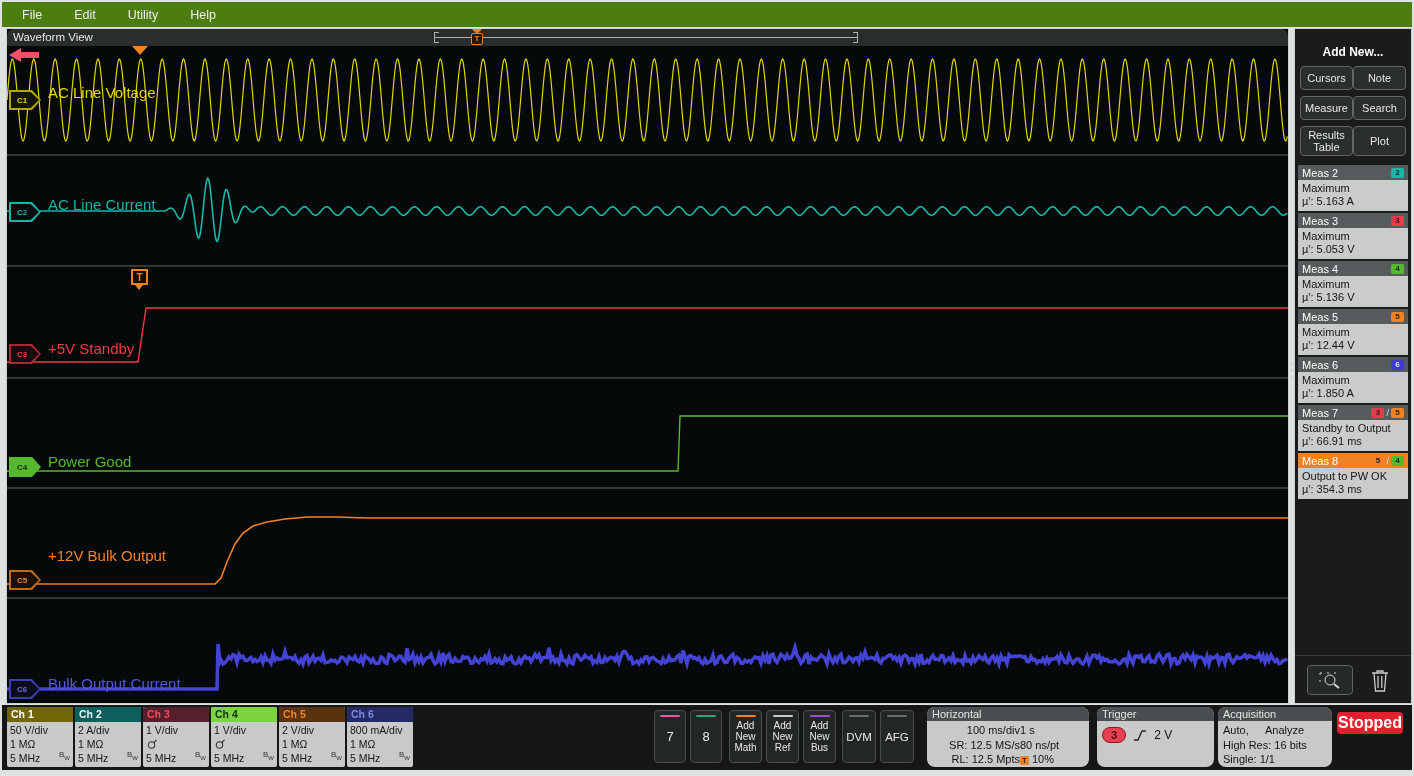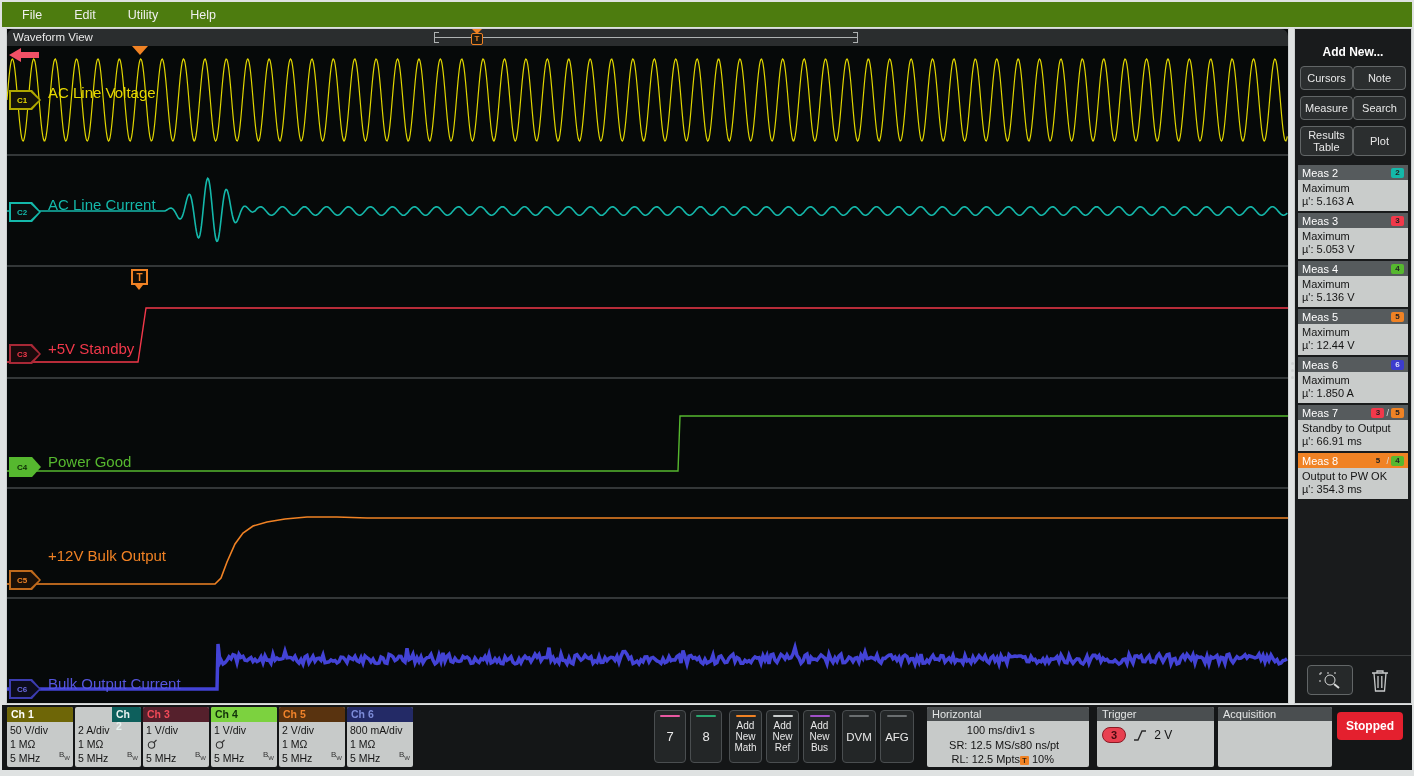"Ch 2" .h-ch2 { margin-left: 37px -> none }
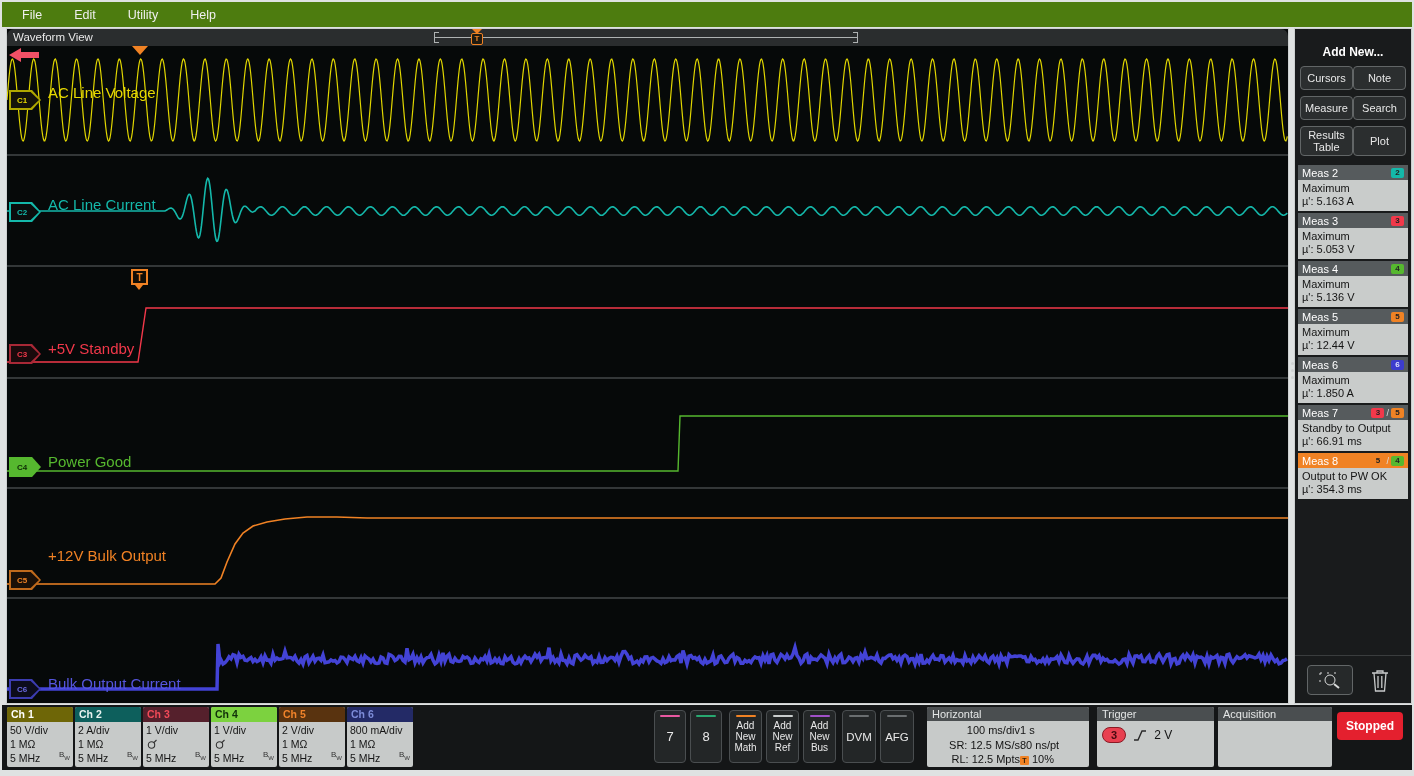"Horizontal" .info-panel { border-radius: 2px -> 8px }
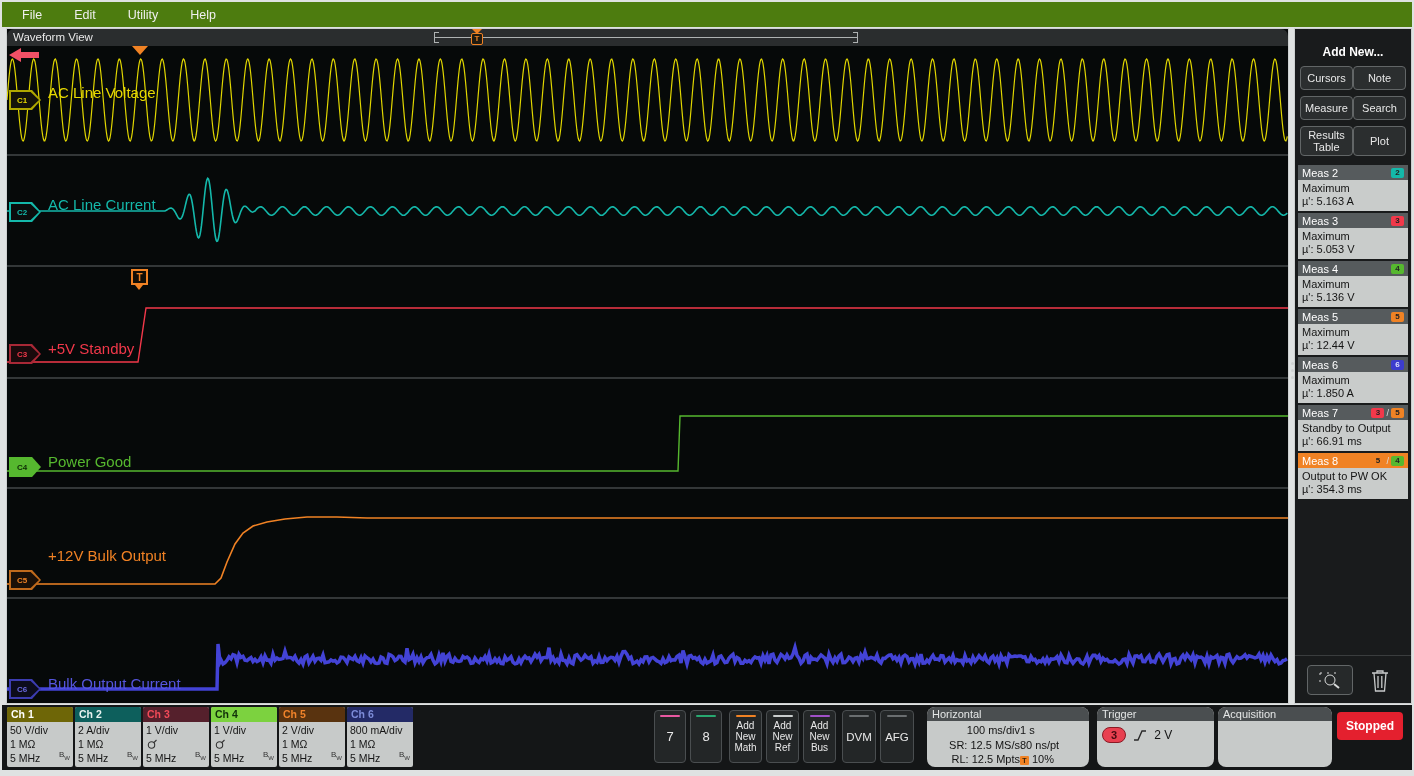"Auto," div.info-b { html: none -> <div> <div> <span>Auto,</span> <span>Analyze</span> </div> <div>High Res: 16 bits</div> <div>Single: 1/1</div> </div> }
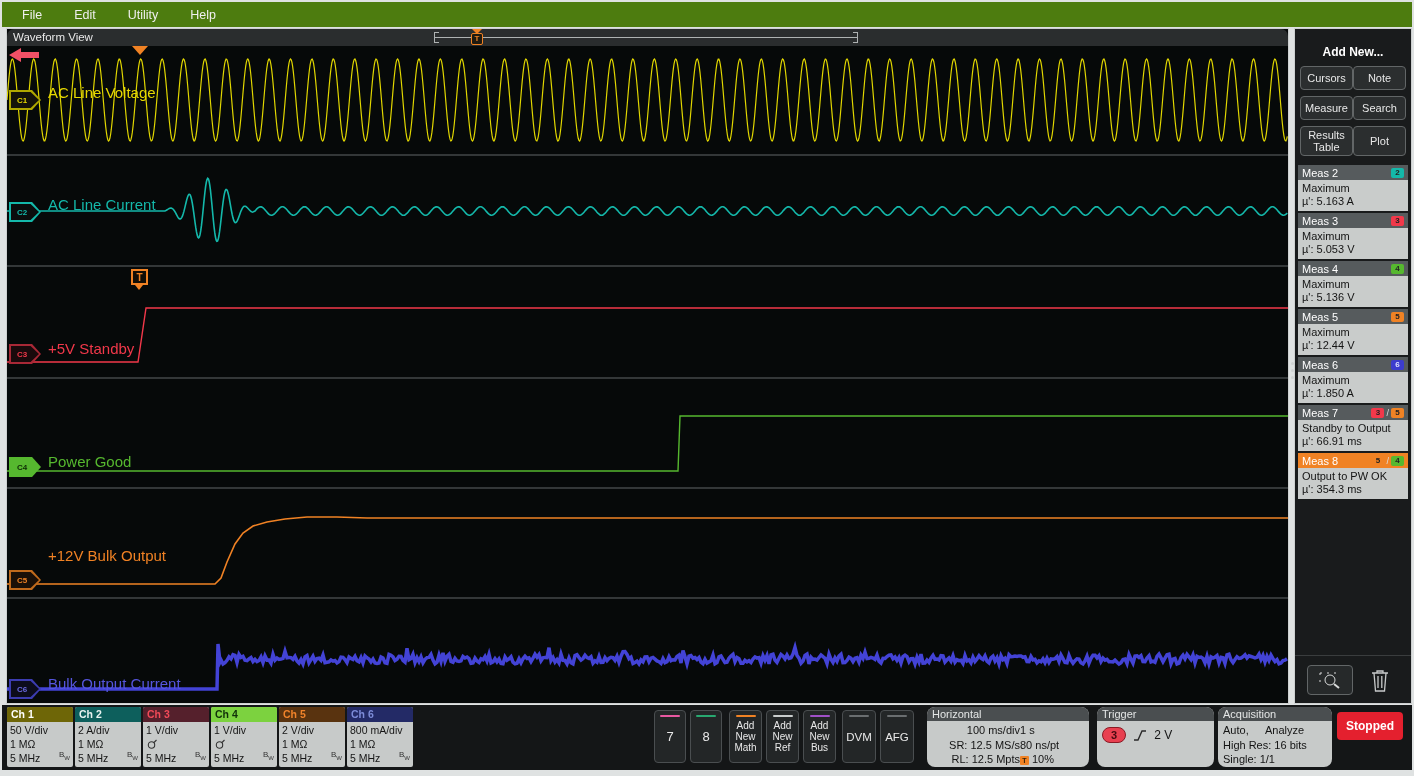"Stopped" .stopped-btn { font-size: 12px -> 16px; height: 28px -> 22px }
